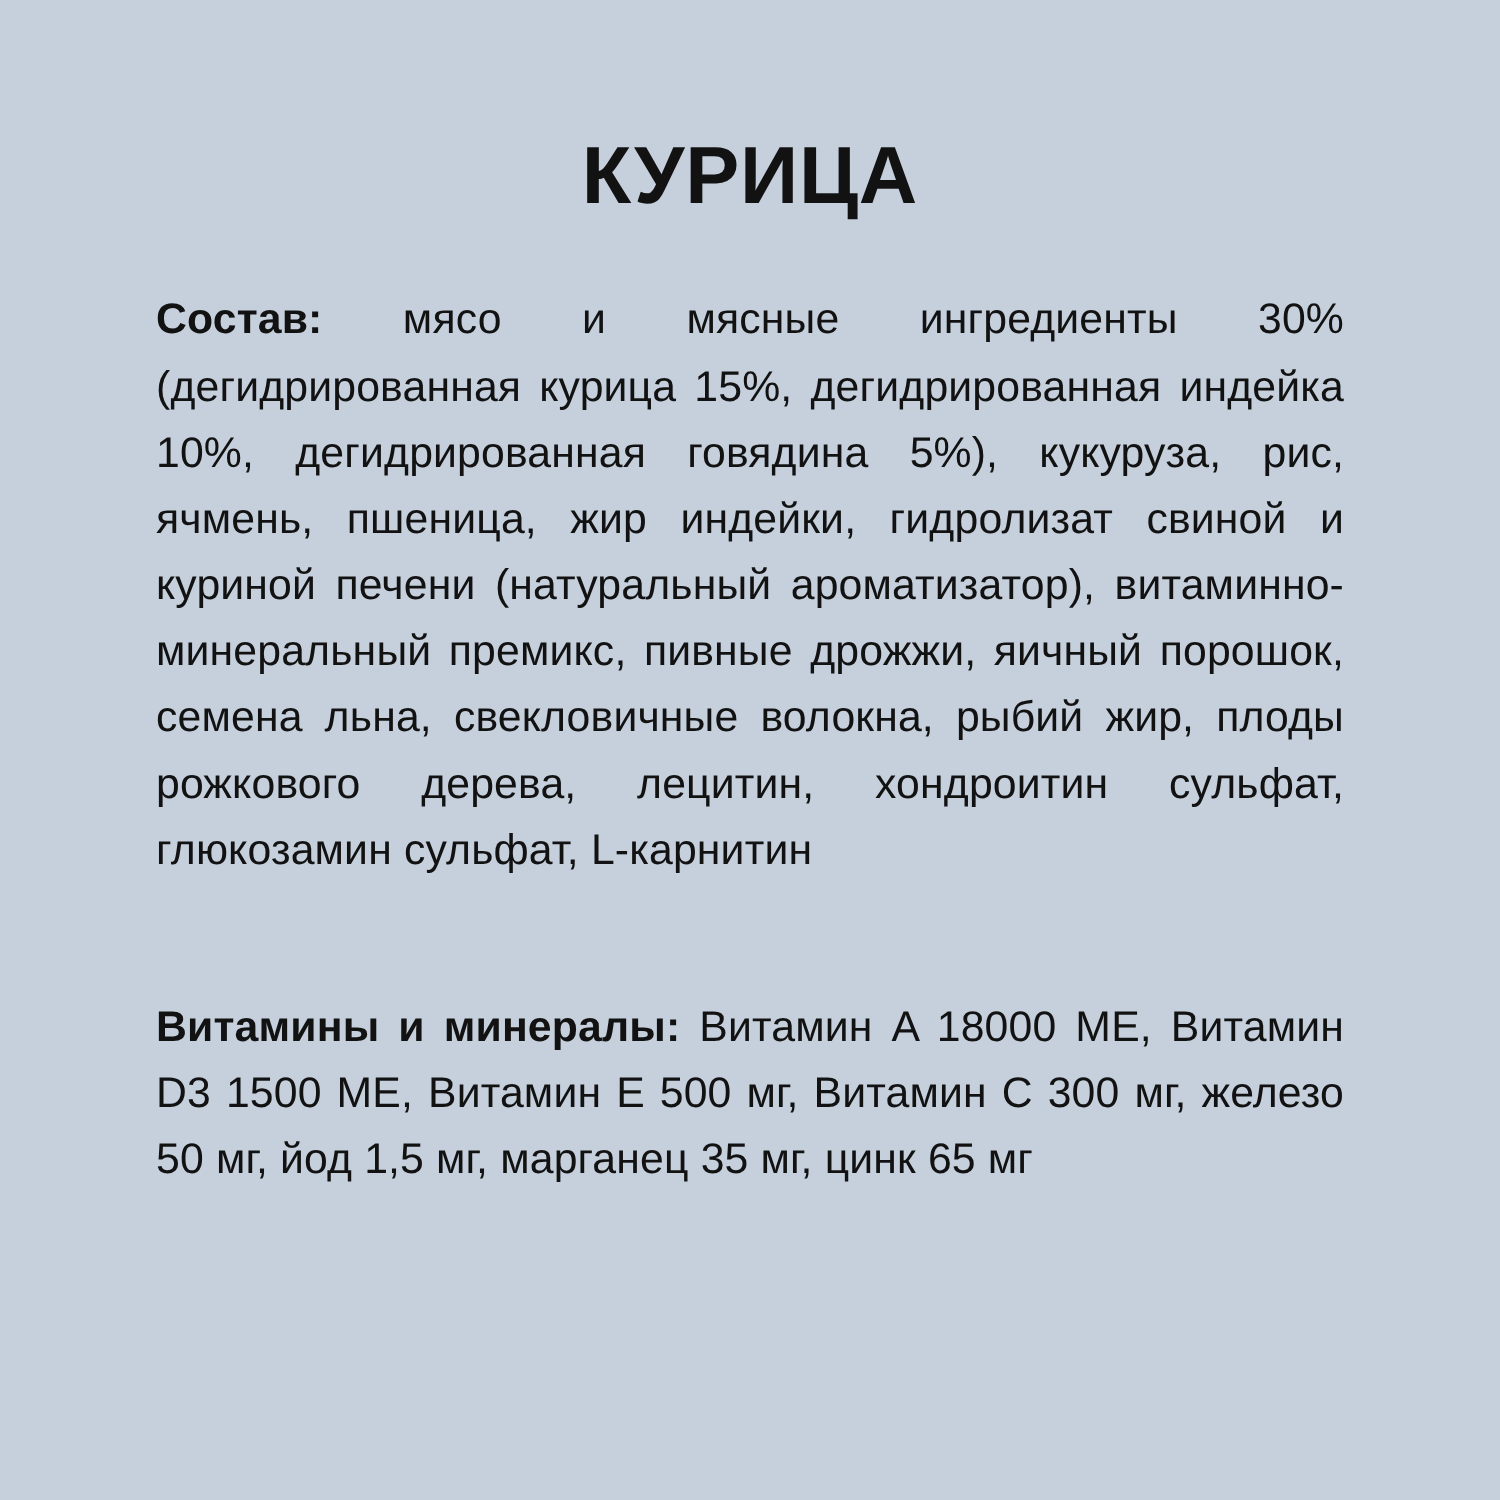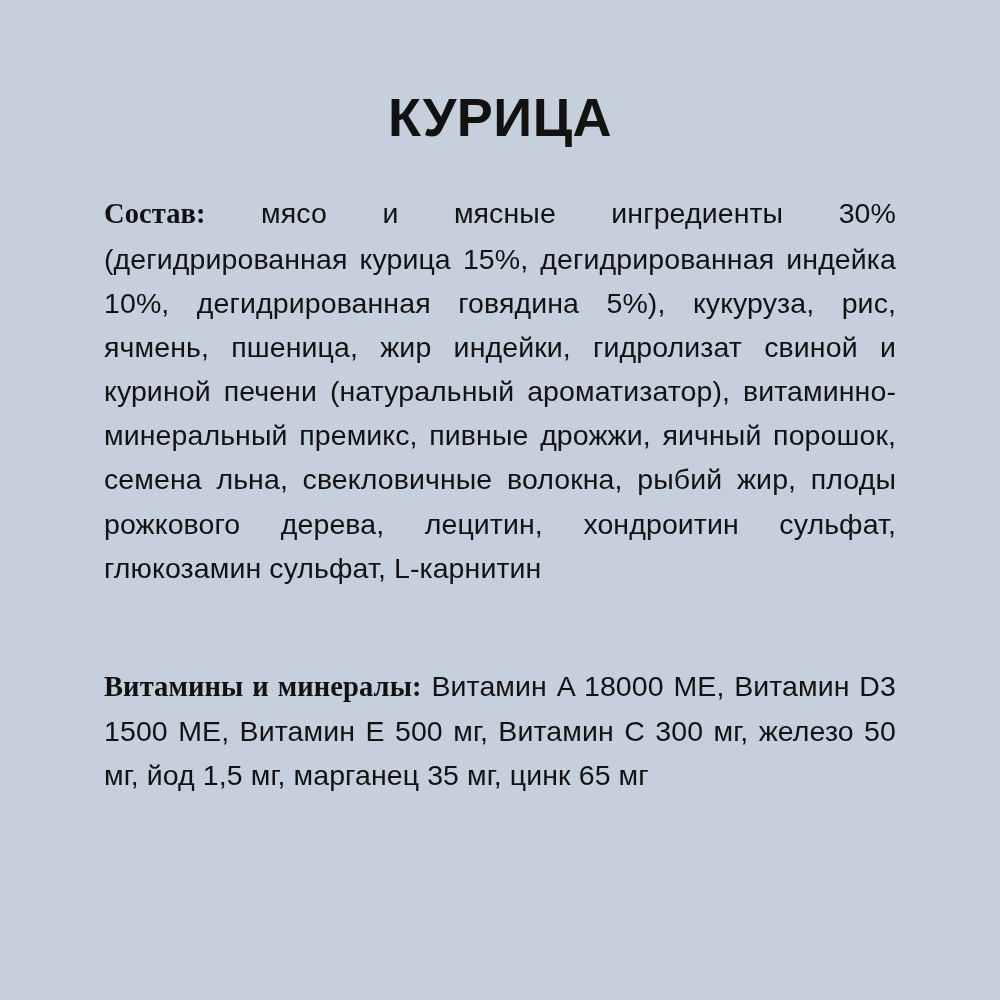"Состав:" .section .label { font-family: Liberation Serif, serif -> none }
